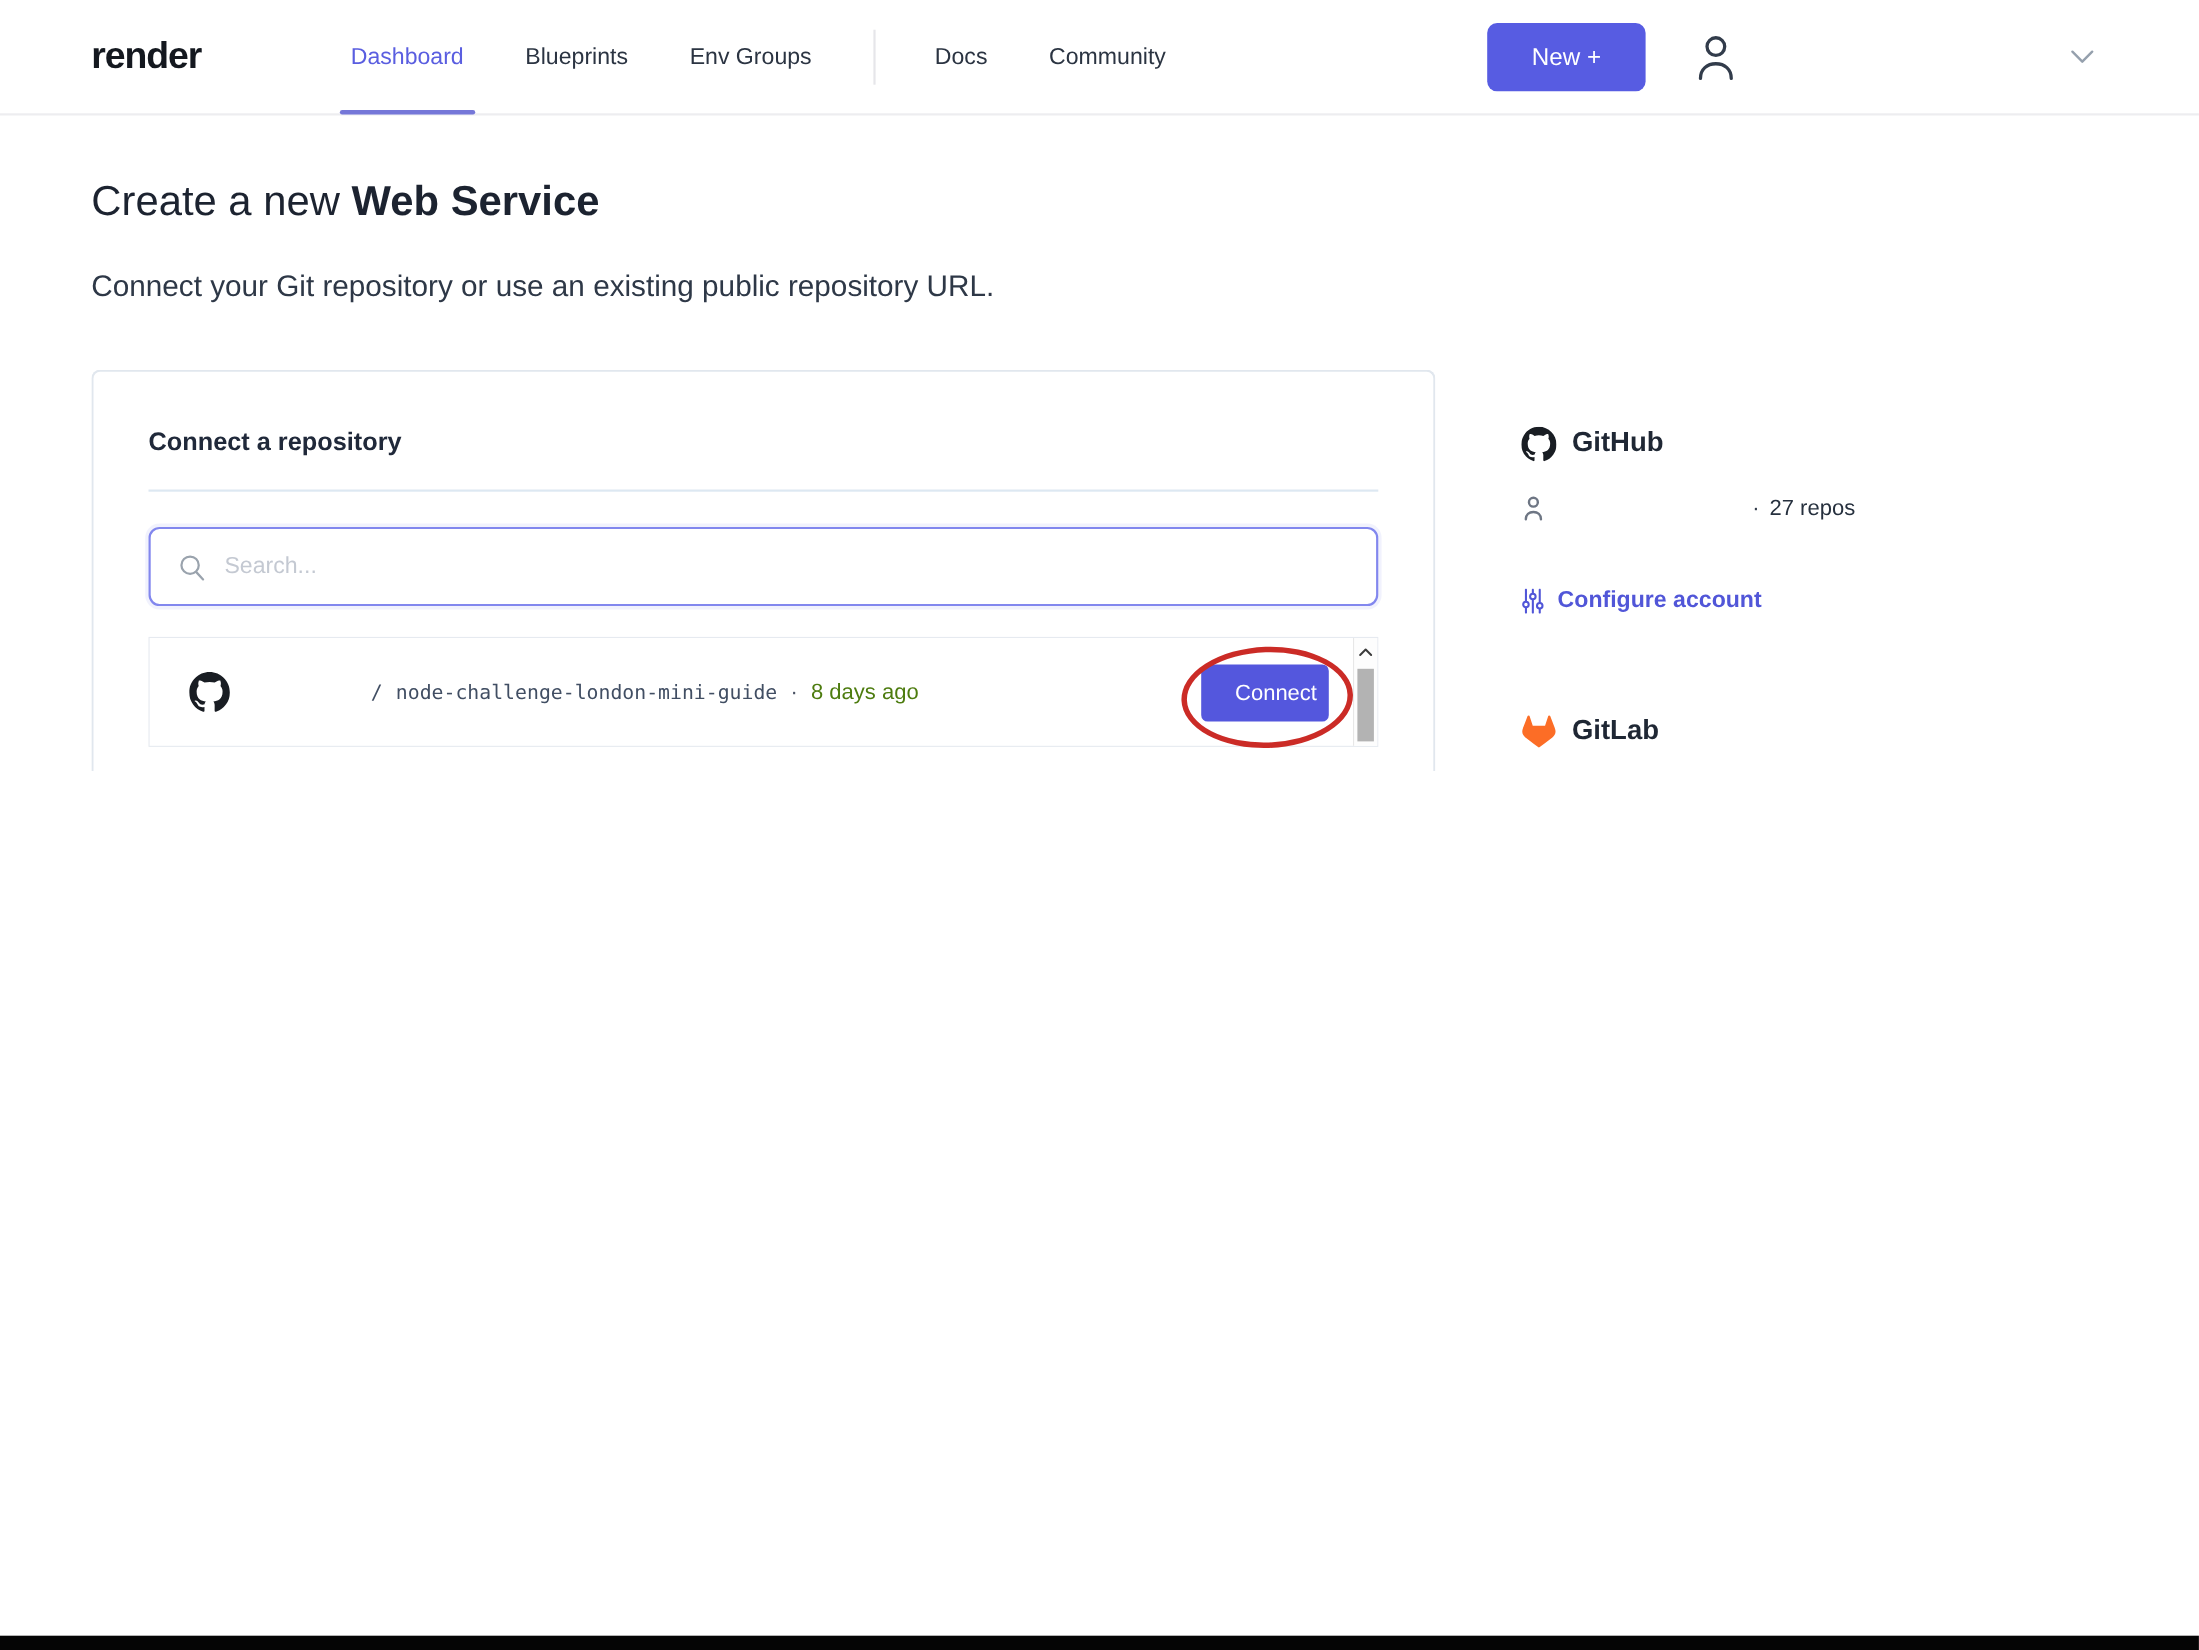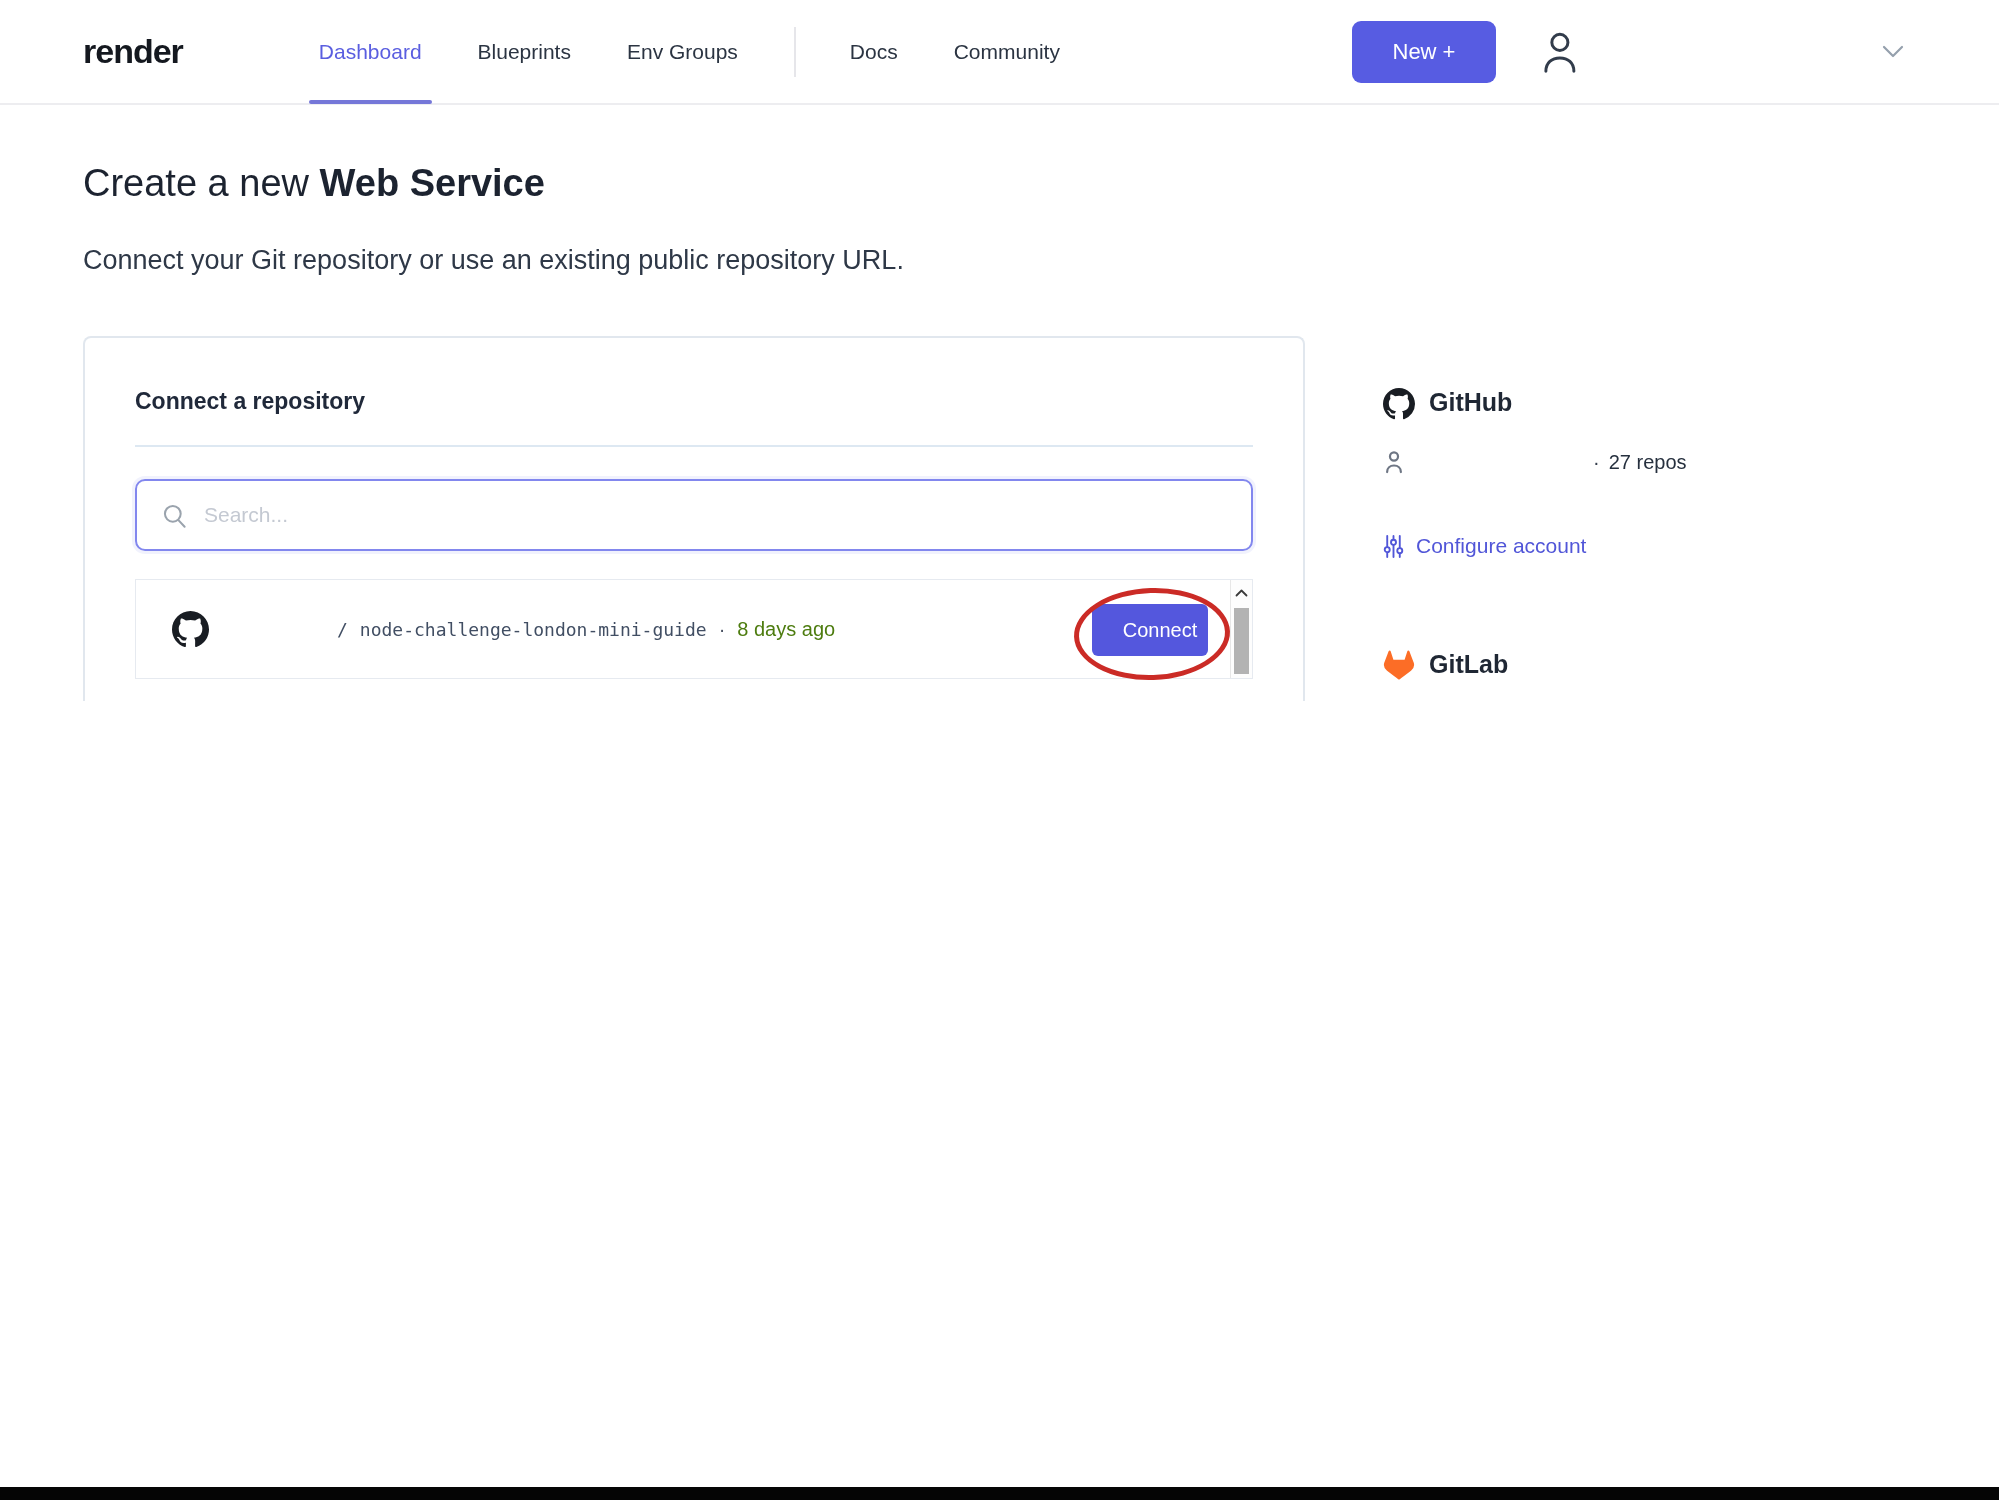"Configure account" .configure-link { font-weight: 400 -> 700 }
